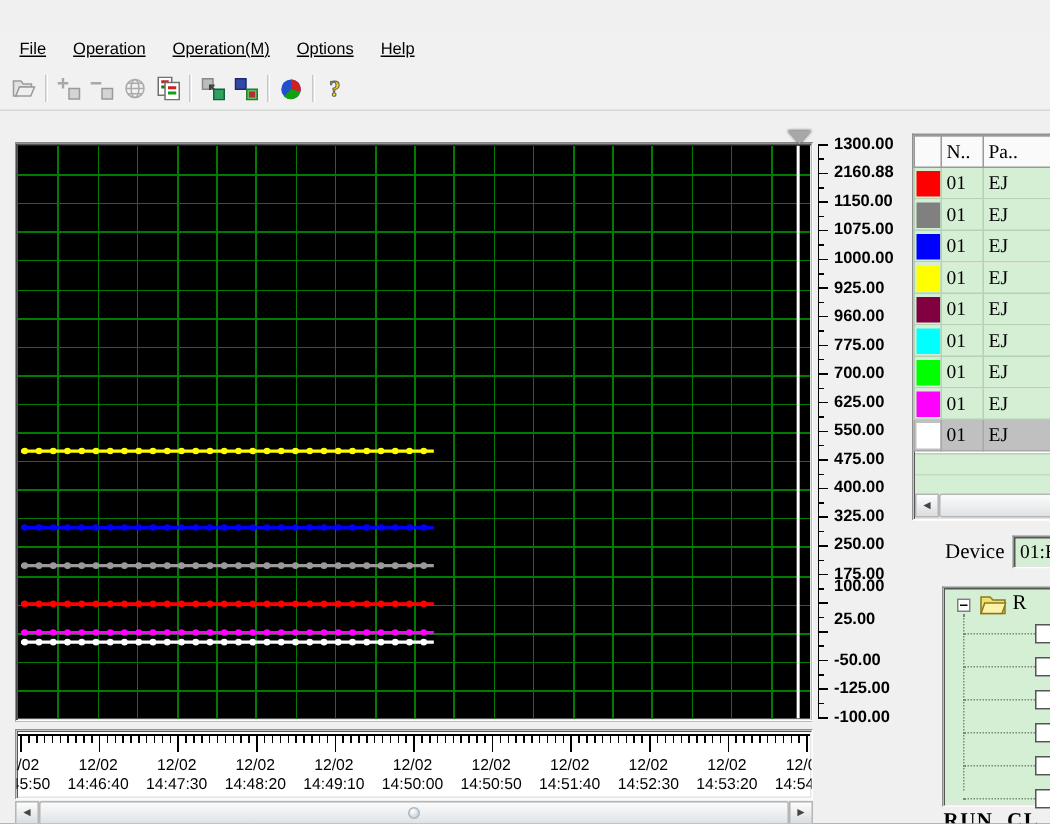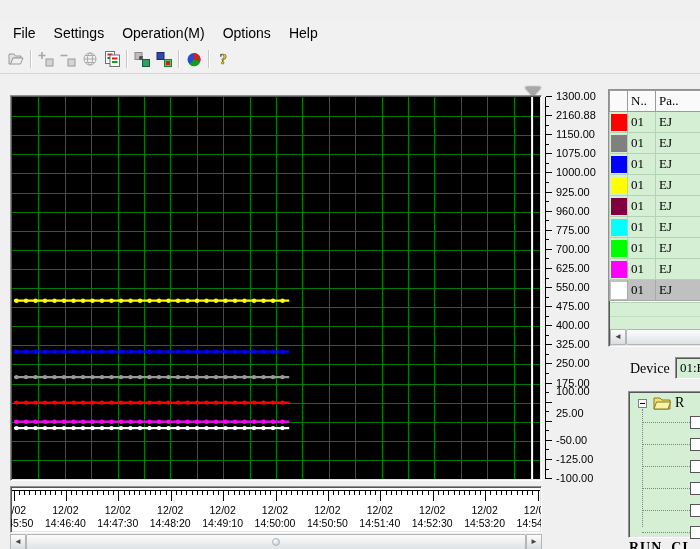"File" .menu-item { font-size: 14px -> 11px; text-decoration: none -> underline }
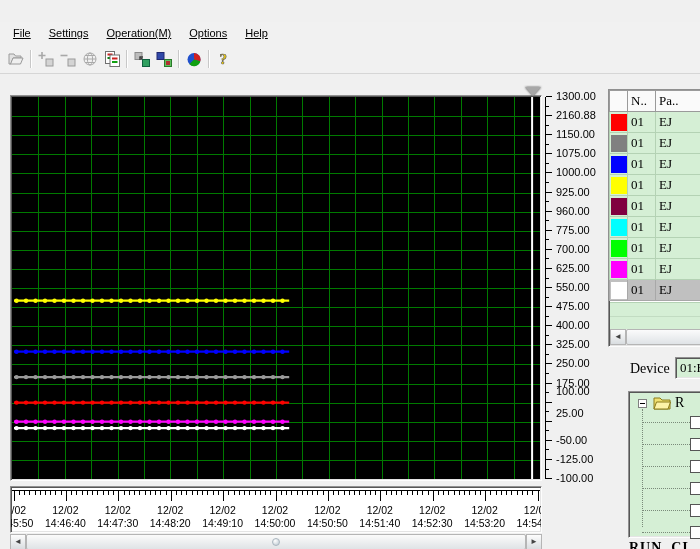"Settings" span.menu-item { text: Settings -> Operation }
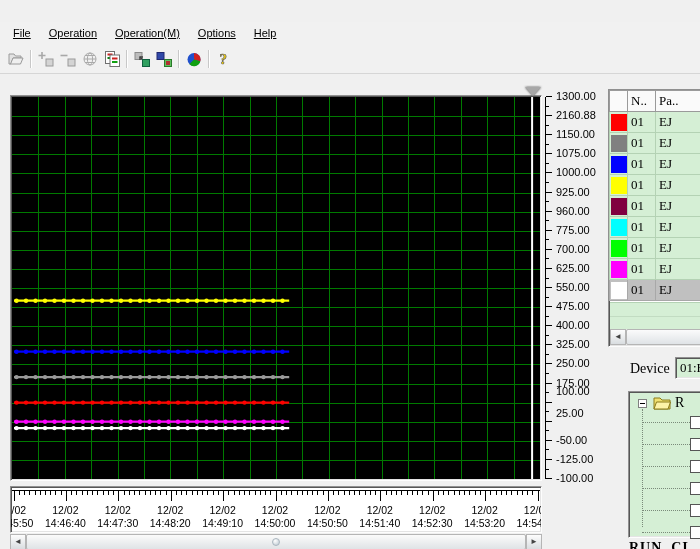"1300.00" .ylabel { font-weight: none -> bold }
